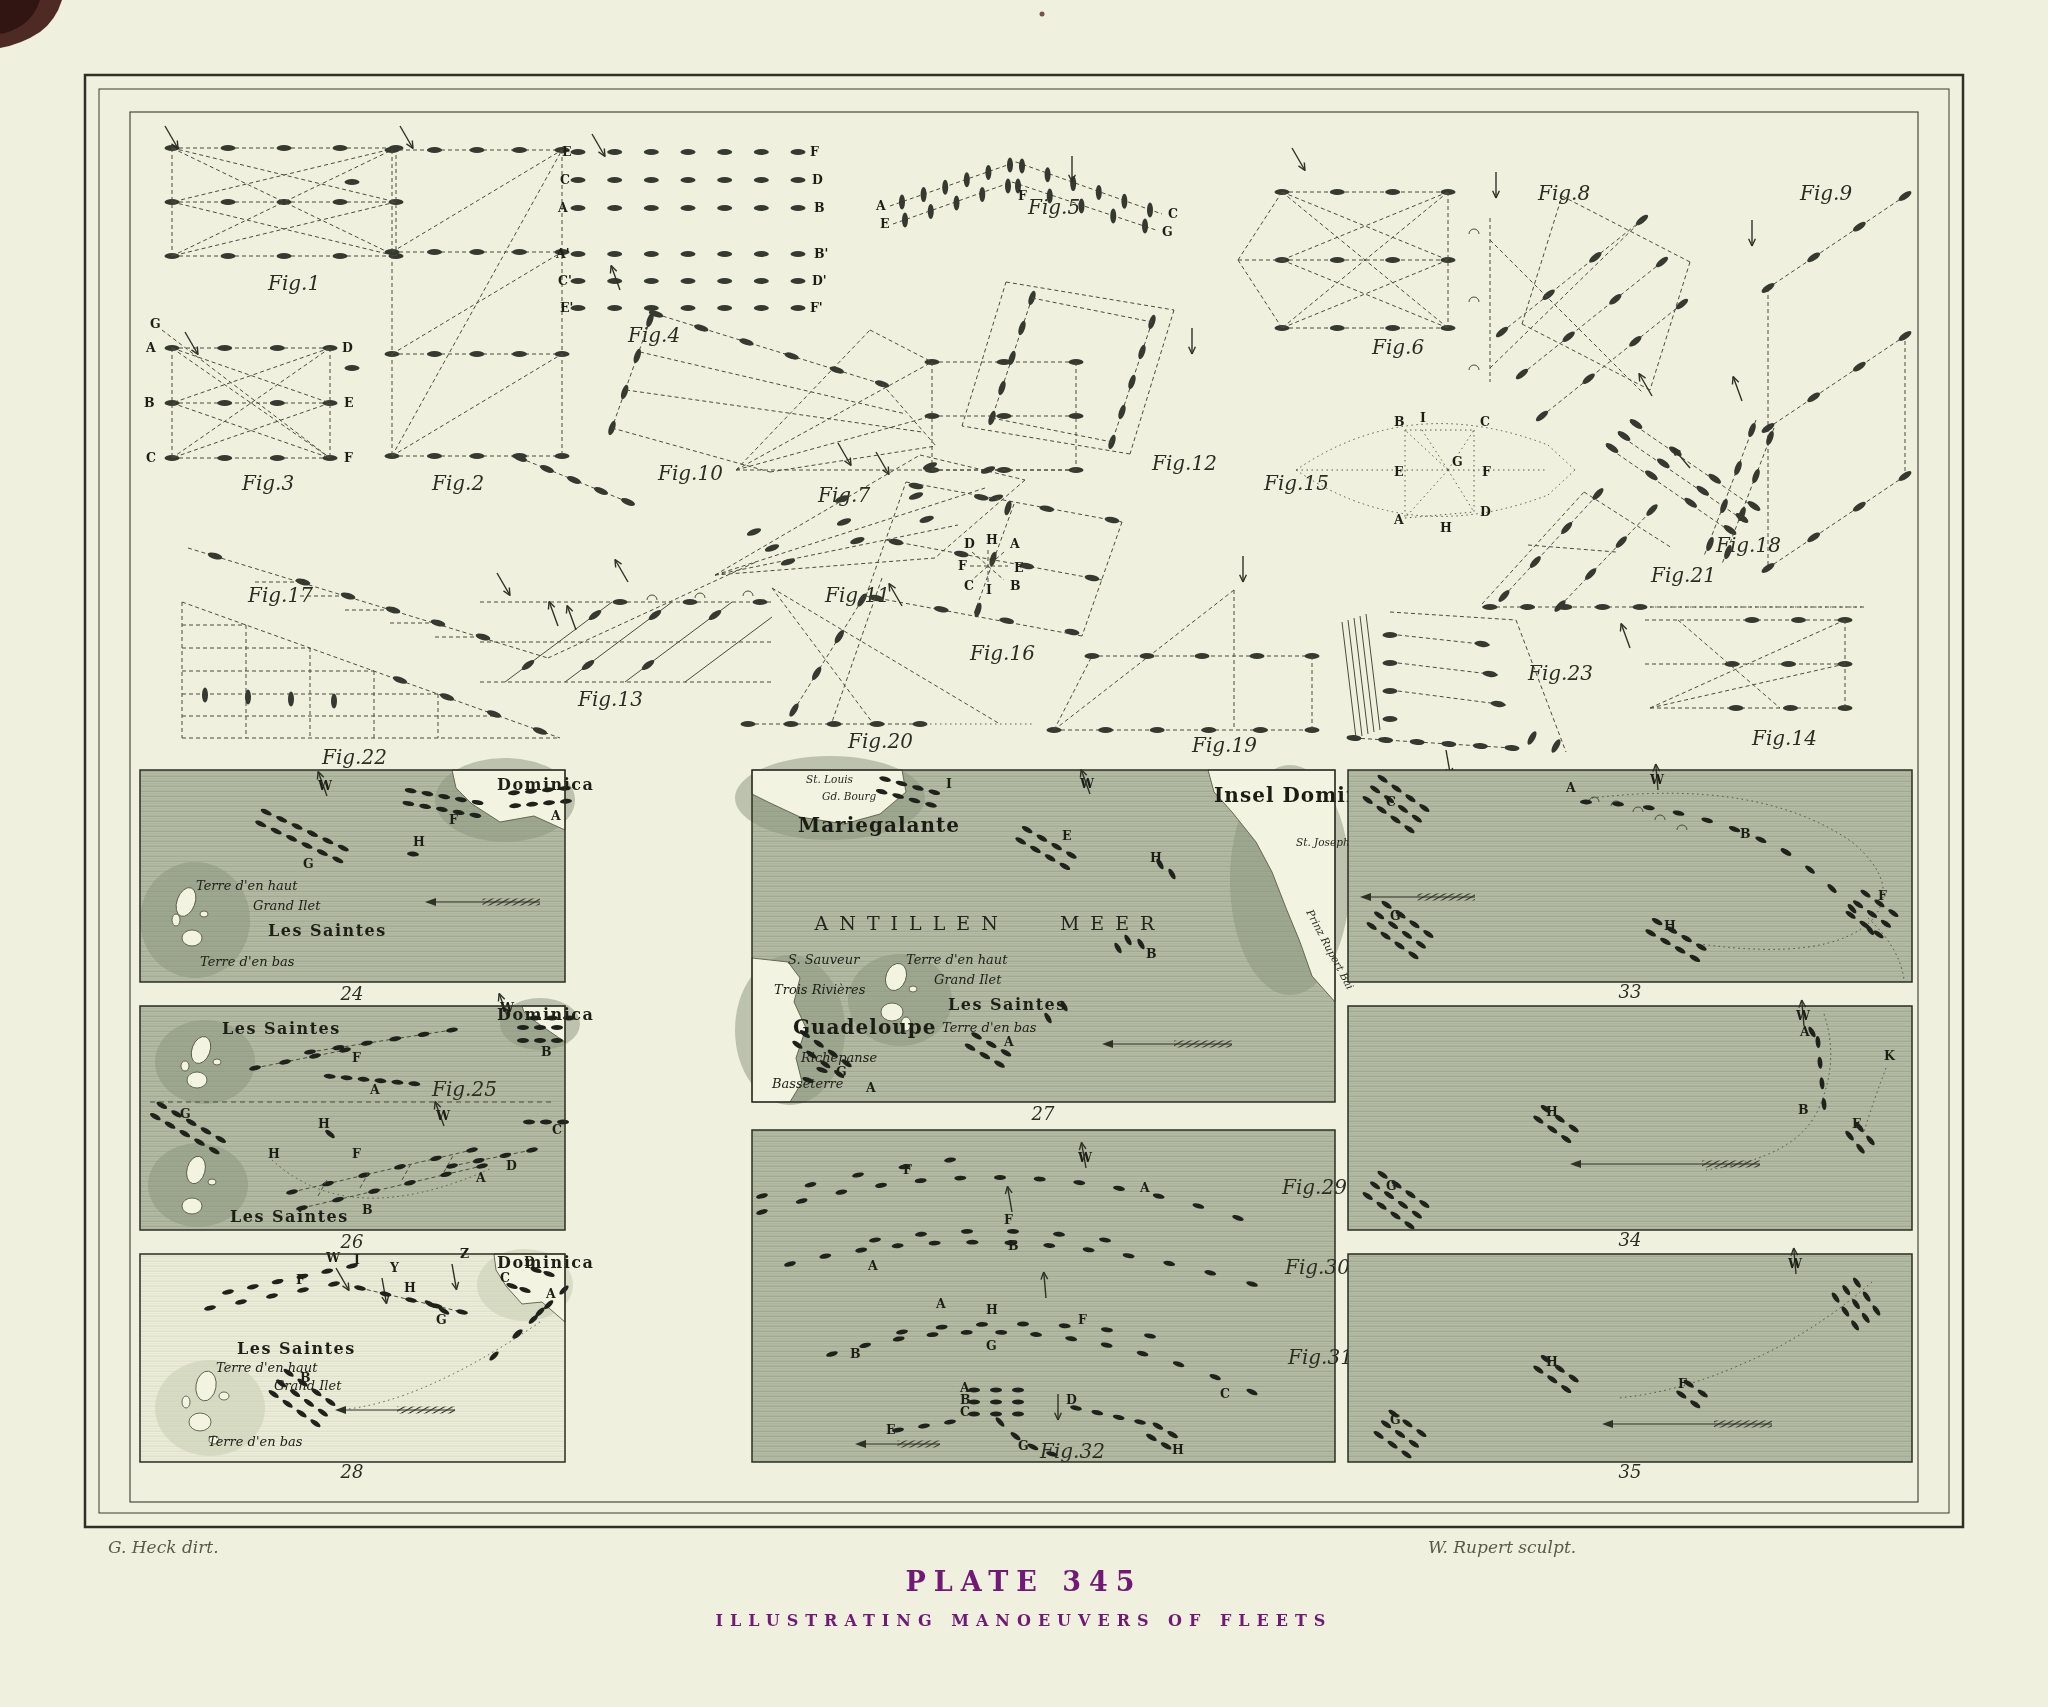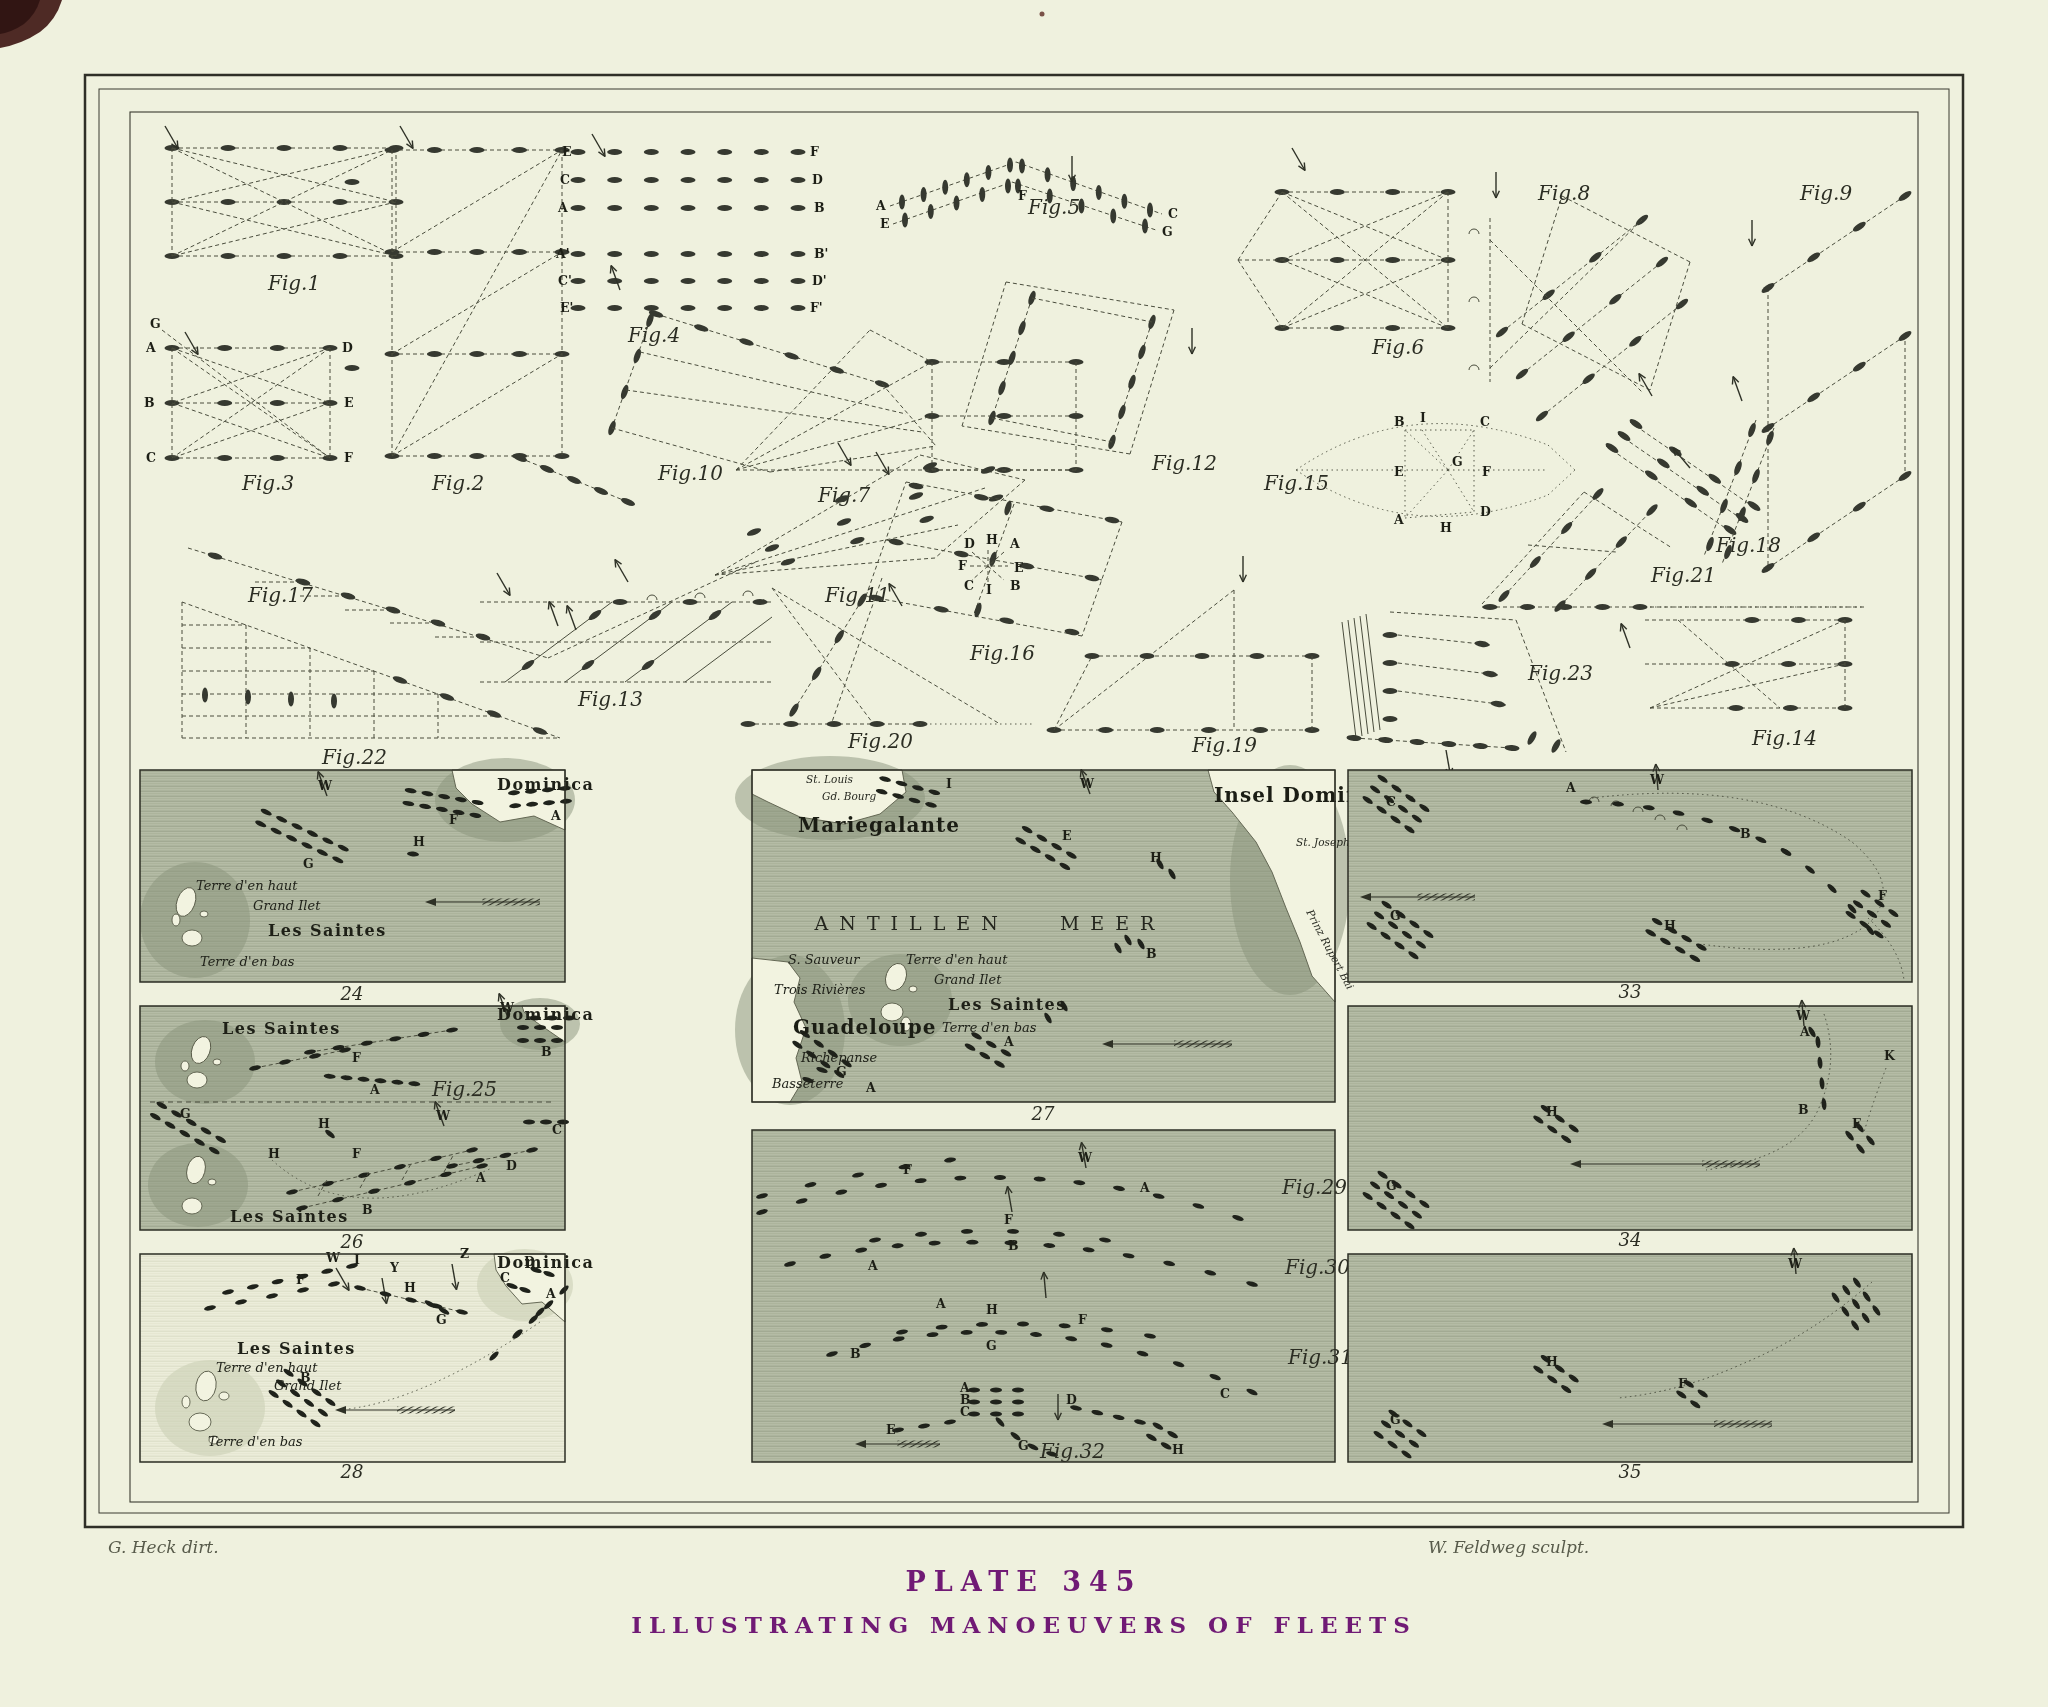"W. Feldweg sculpt." div.credit { text: Feldweg -> Rupert }
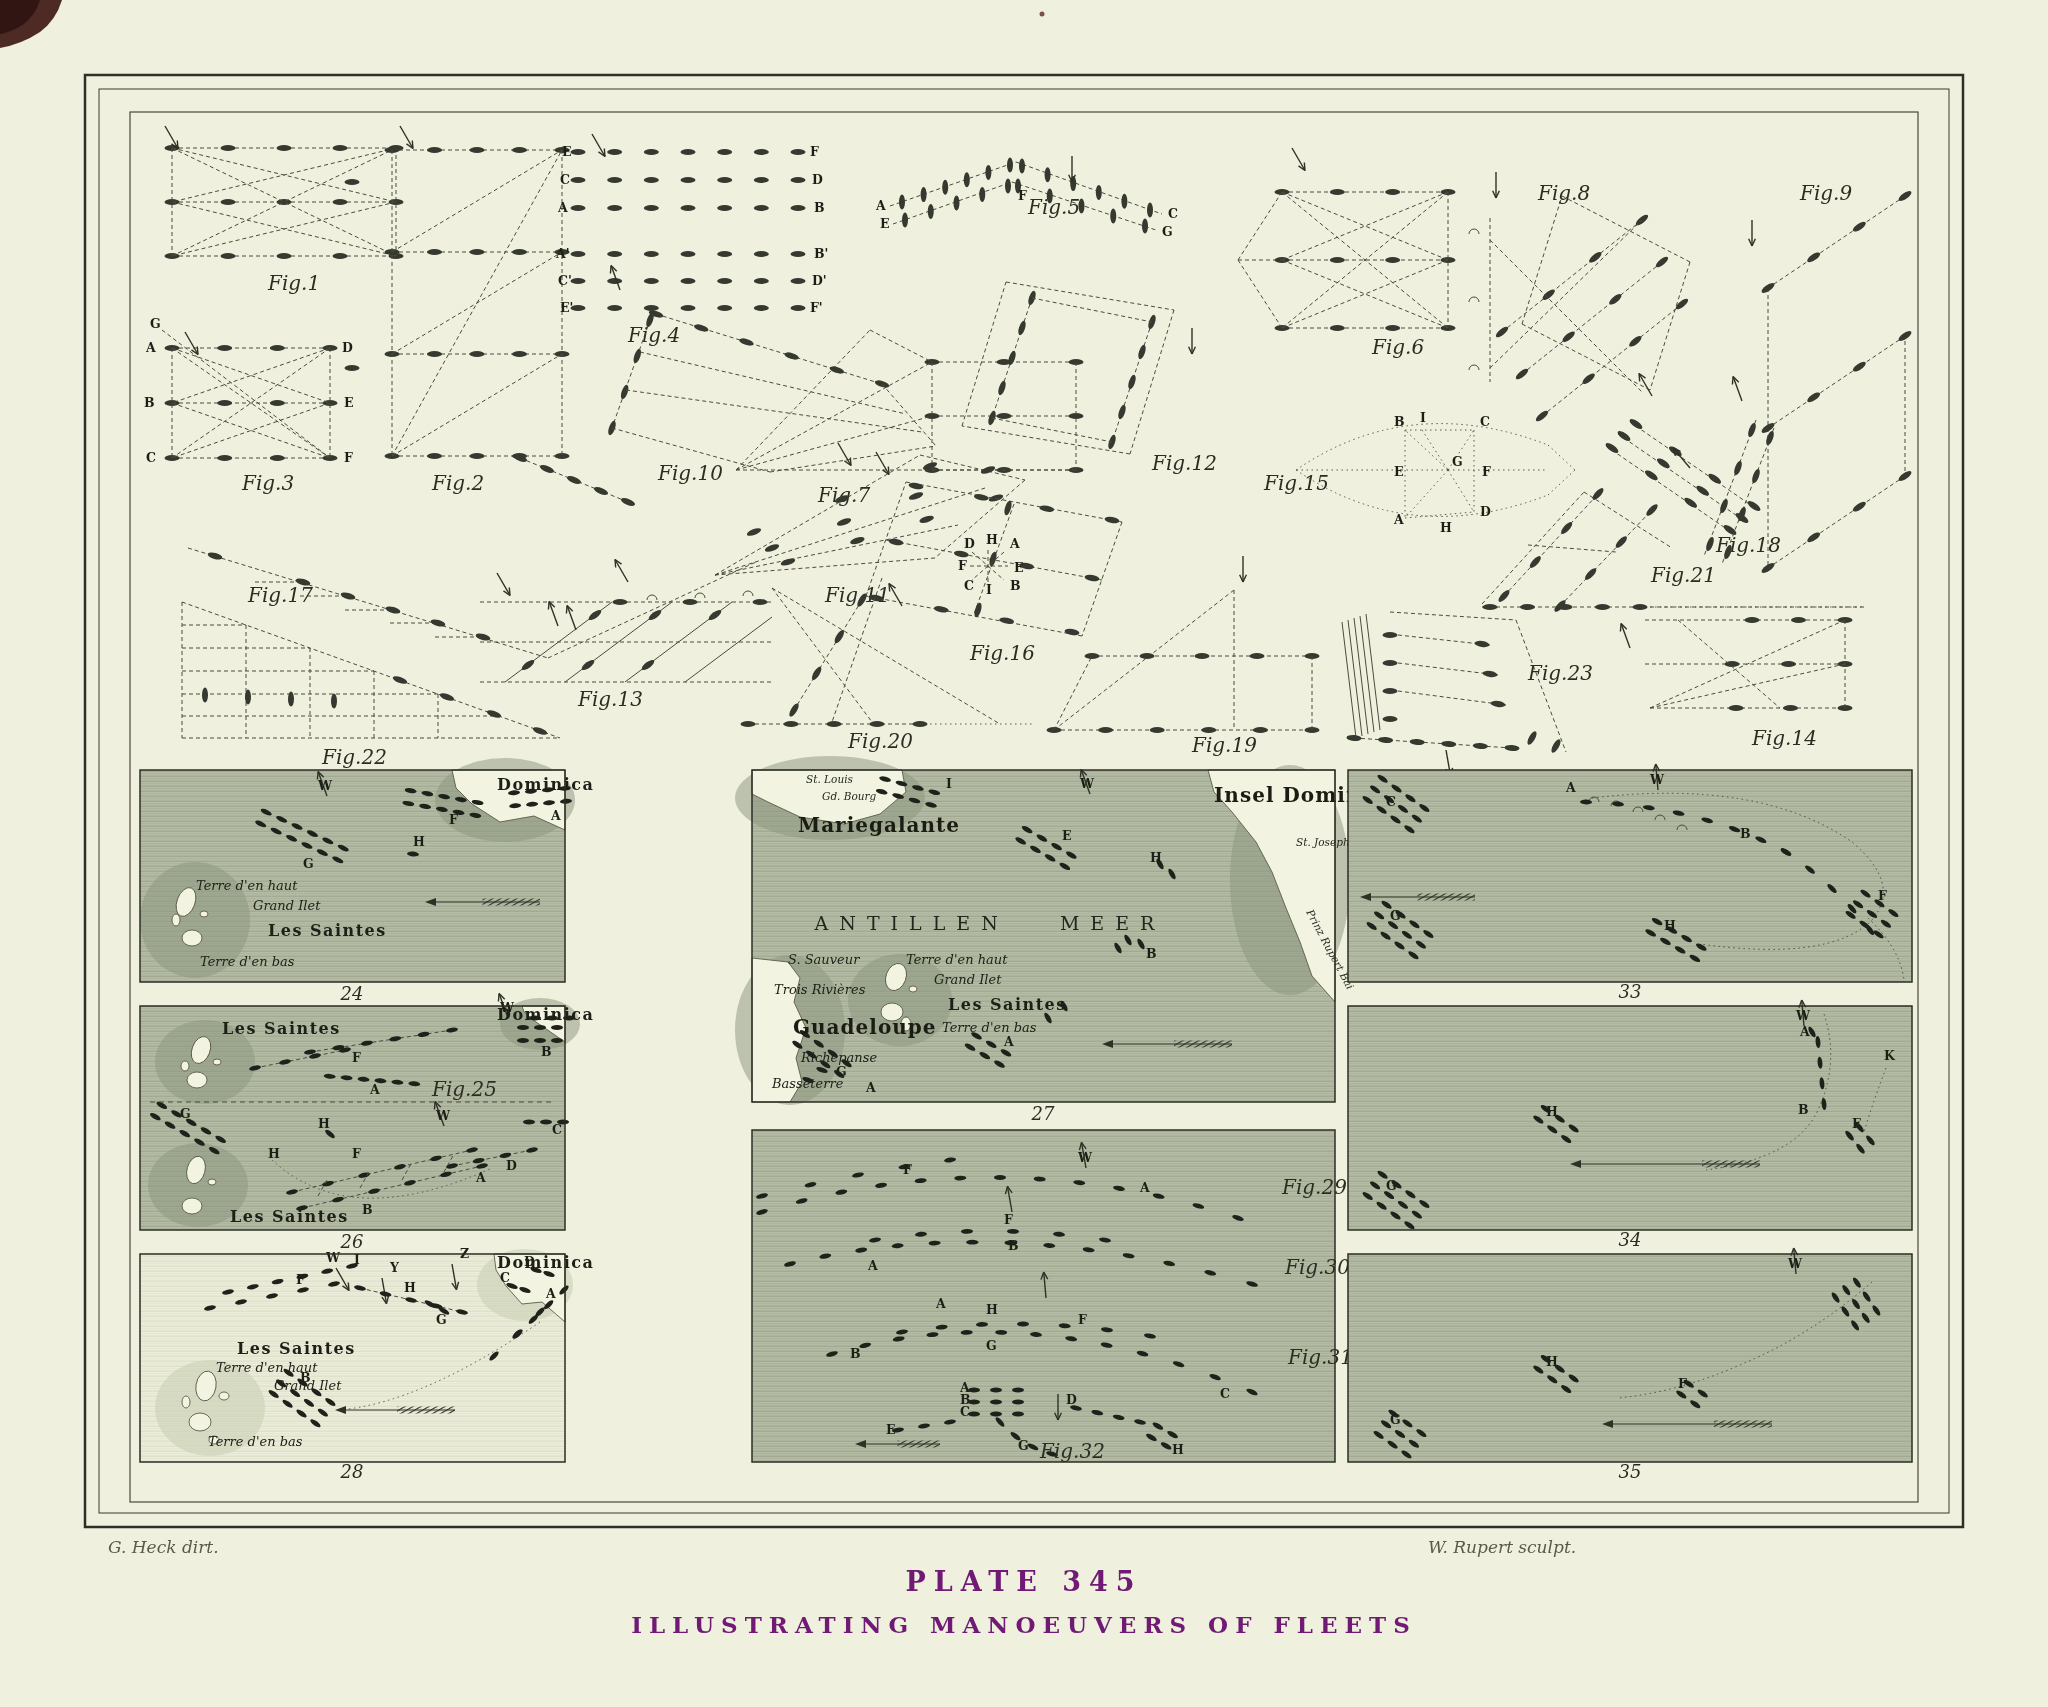"ILLUSTRATING MANOEUVERS OF FLEETS" .caption .line2 { font-size: 23px -> 16px }
